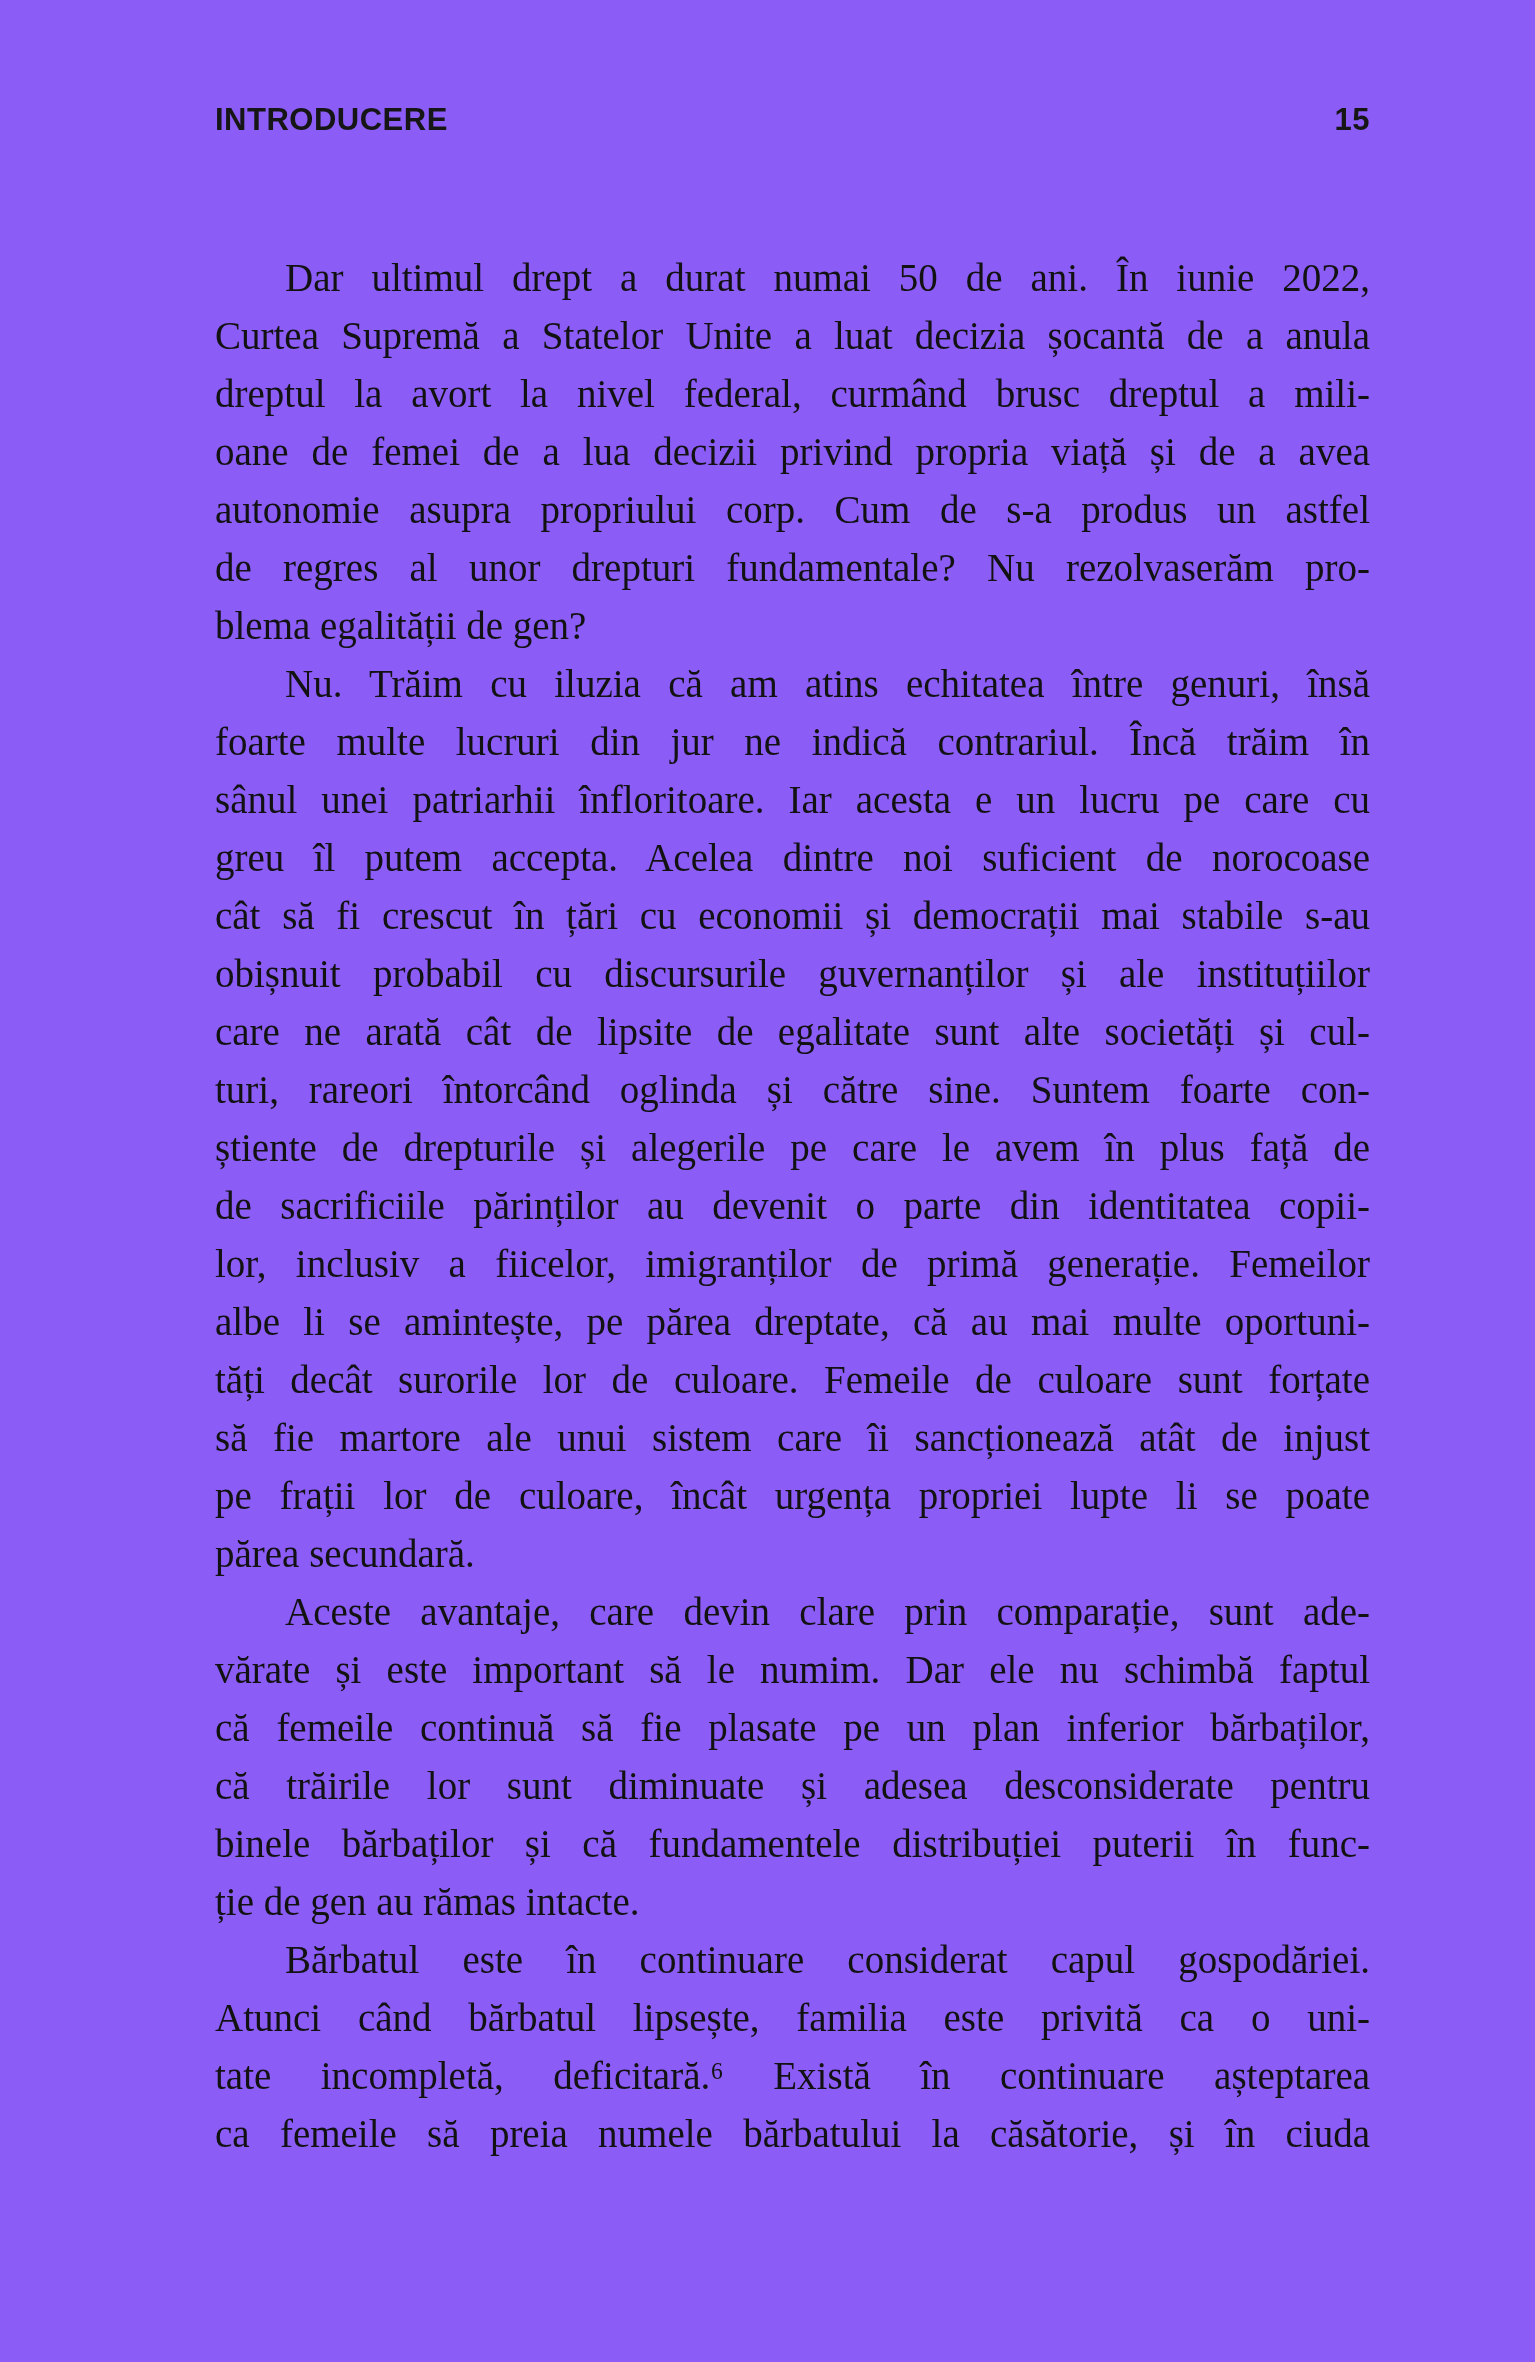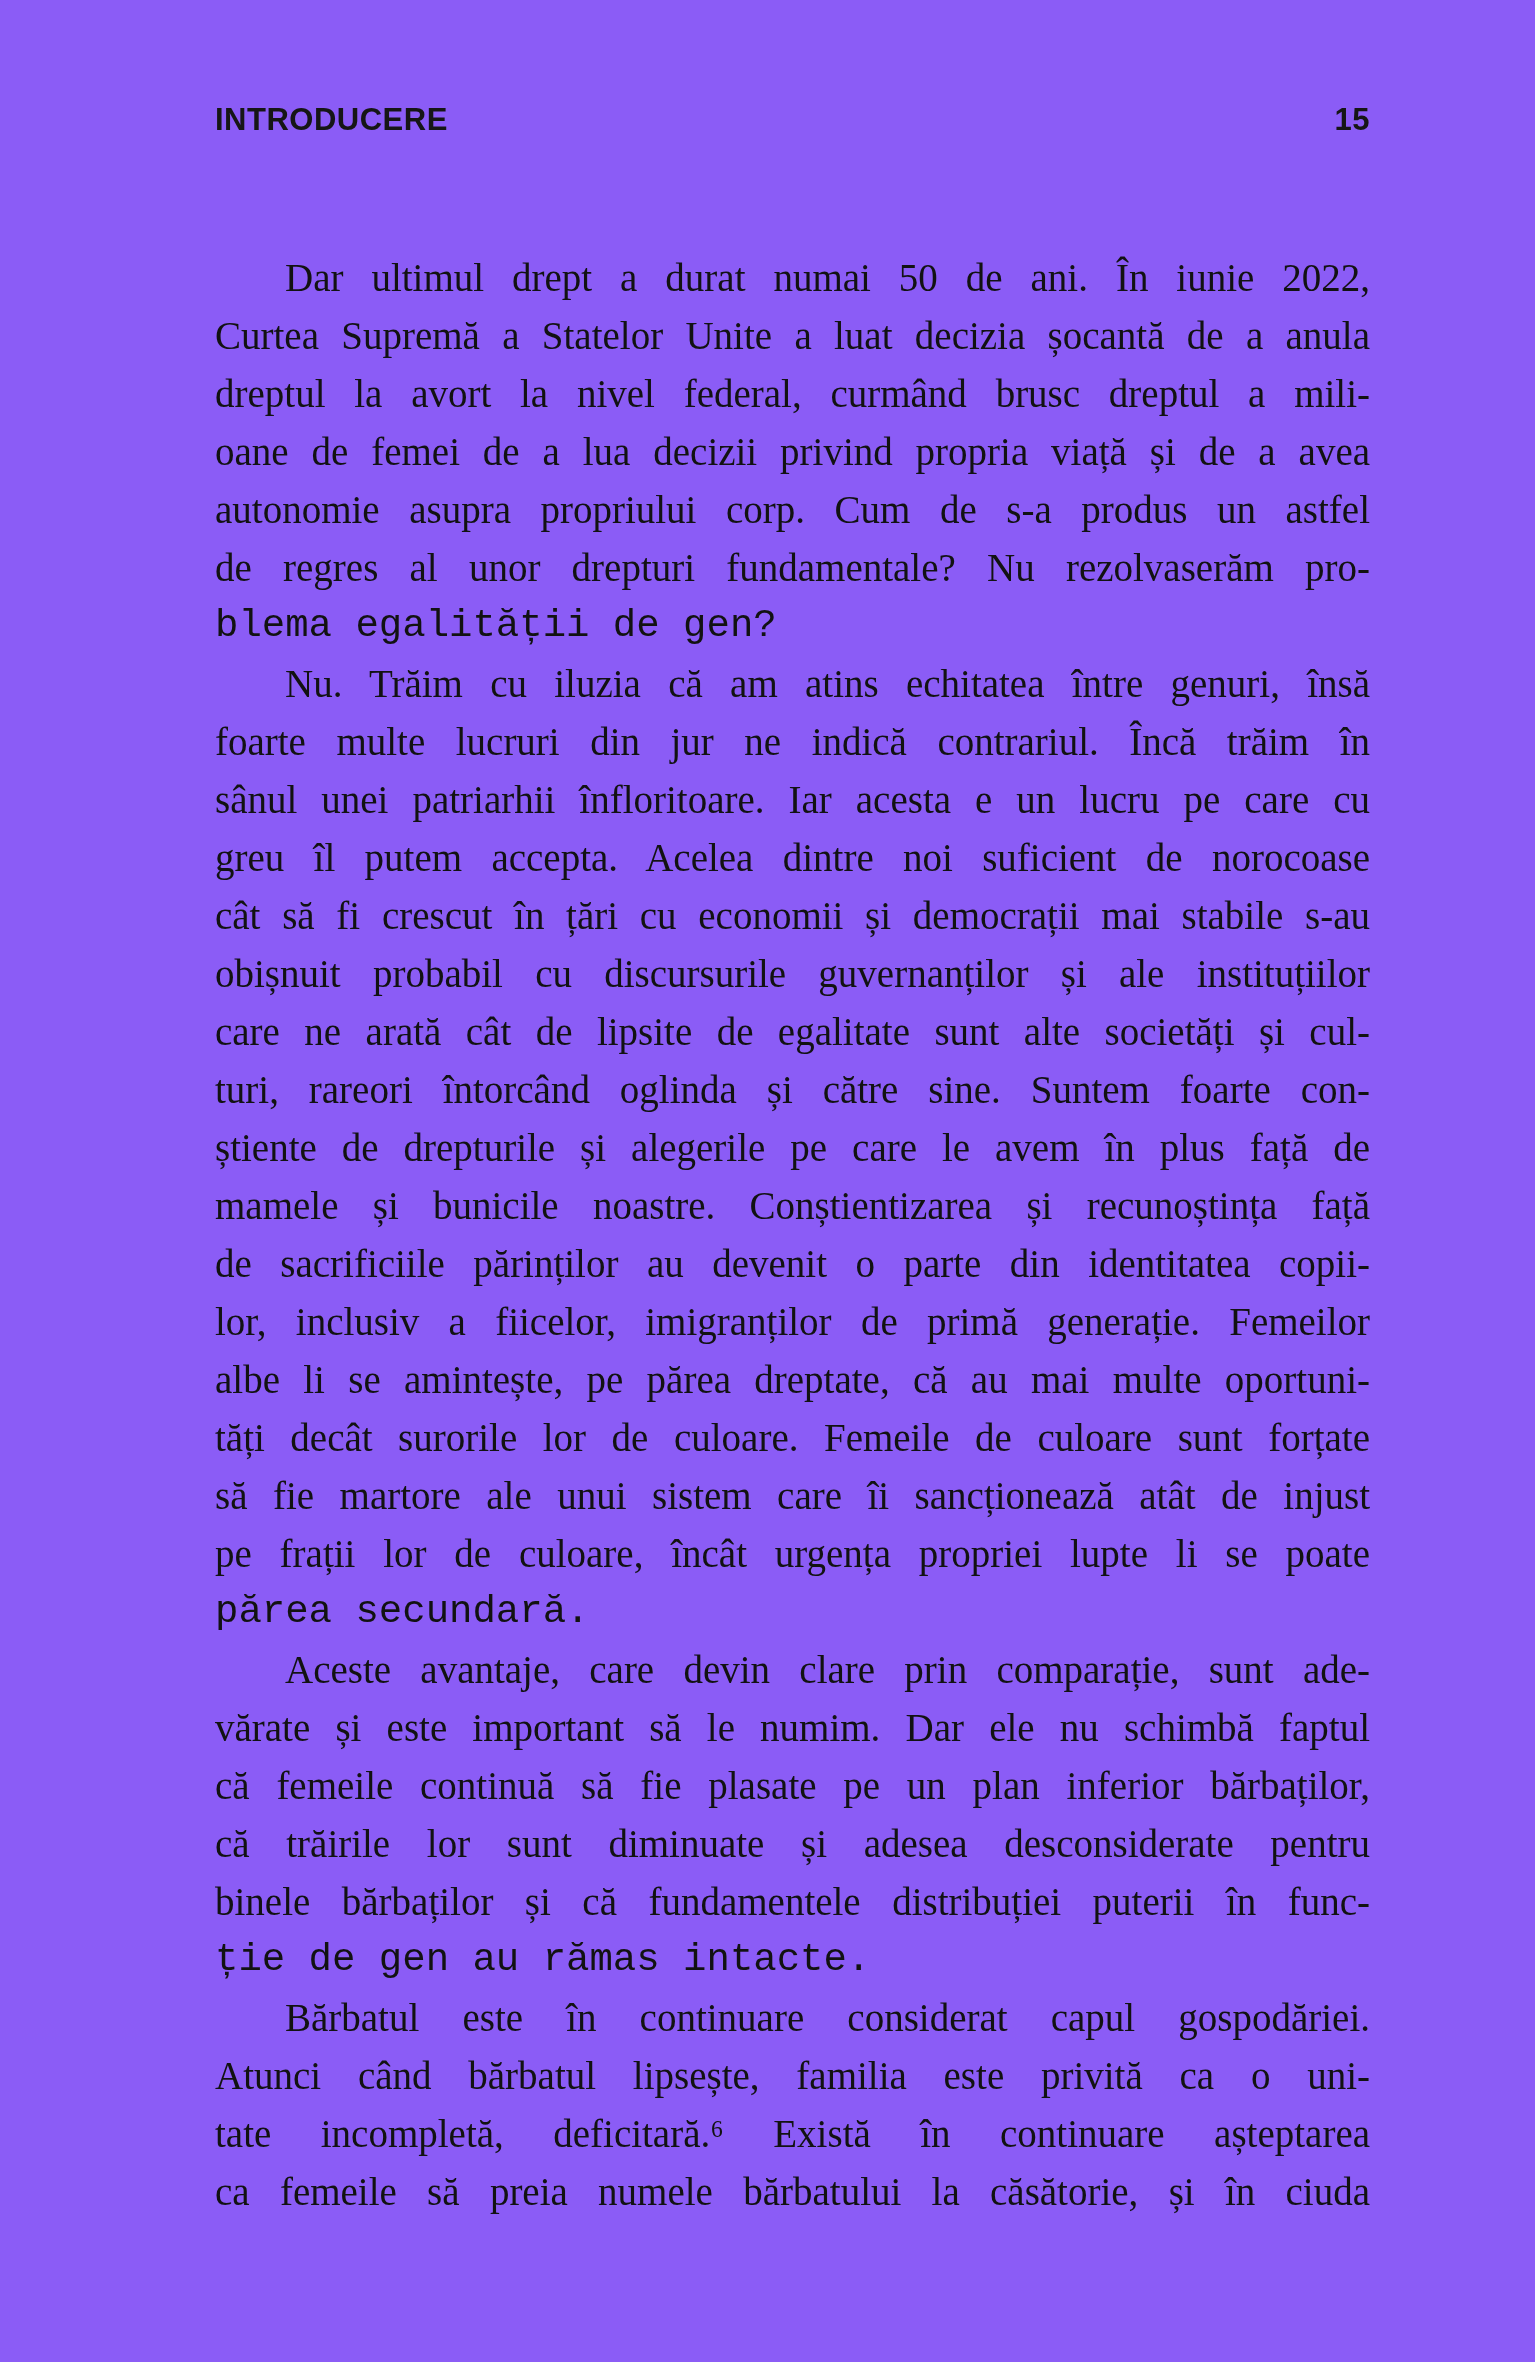"blema egalității de gen?" .line.flush { font-family: Liberation Mono, monospace -> none }
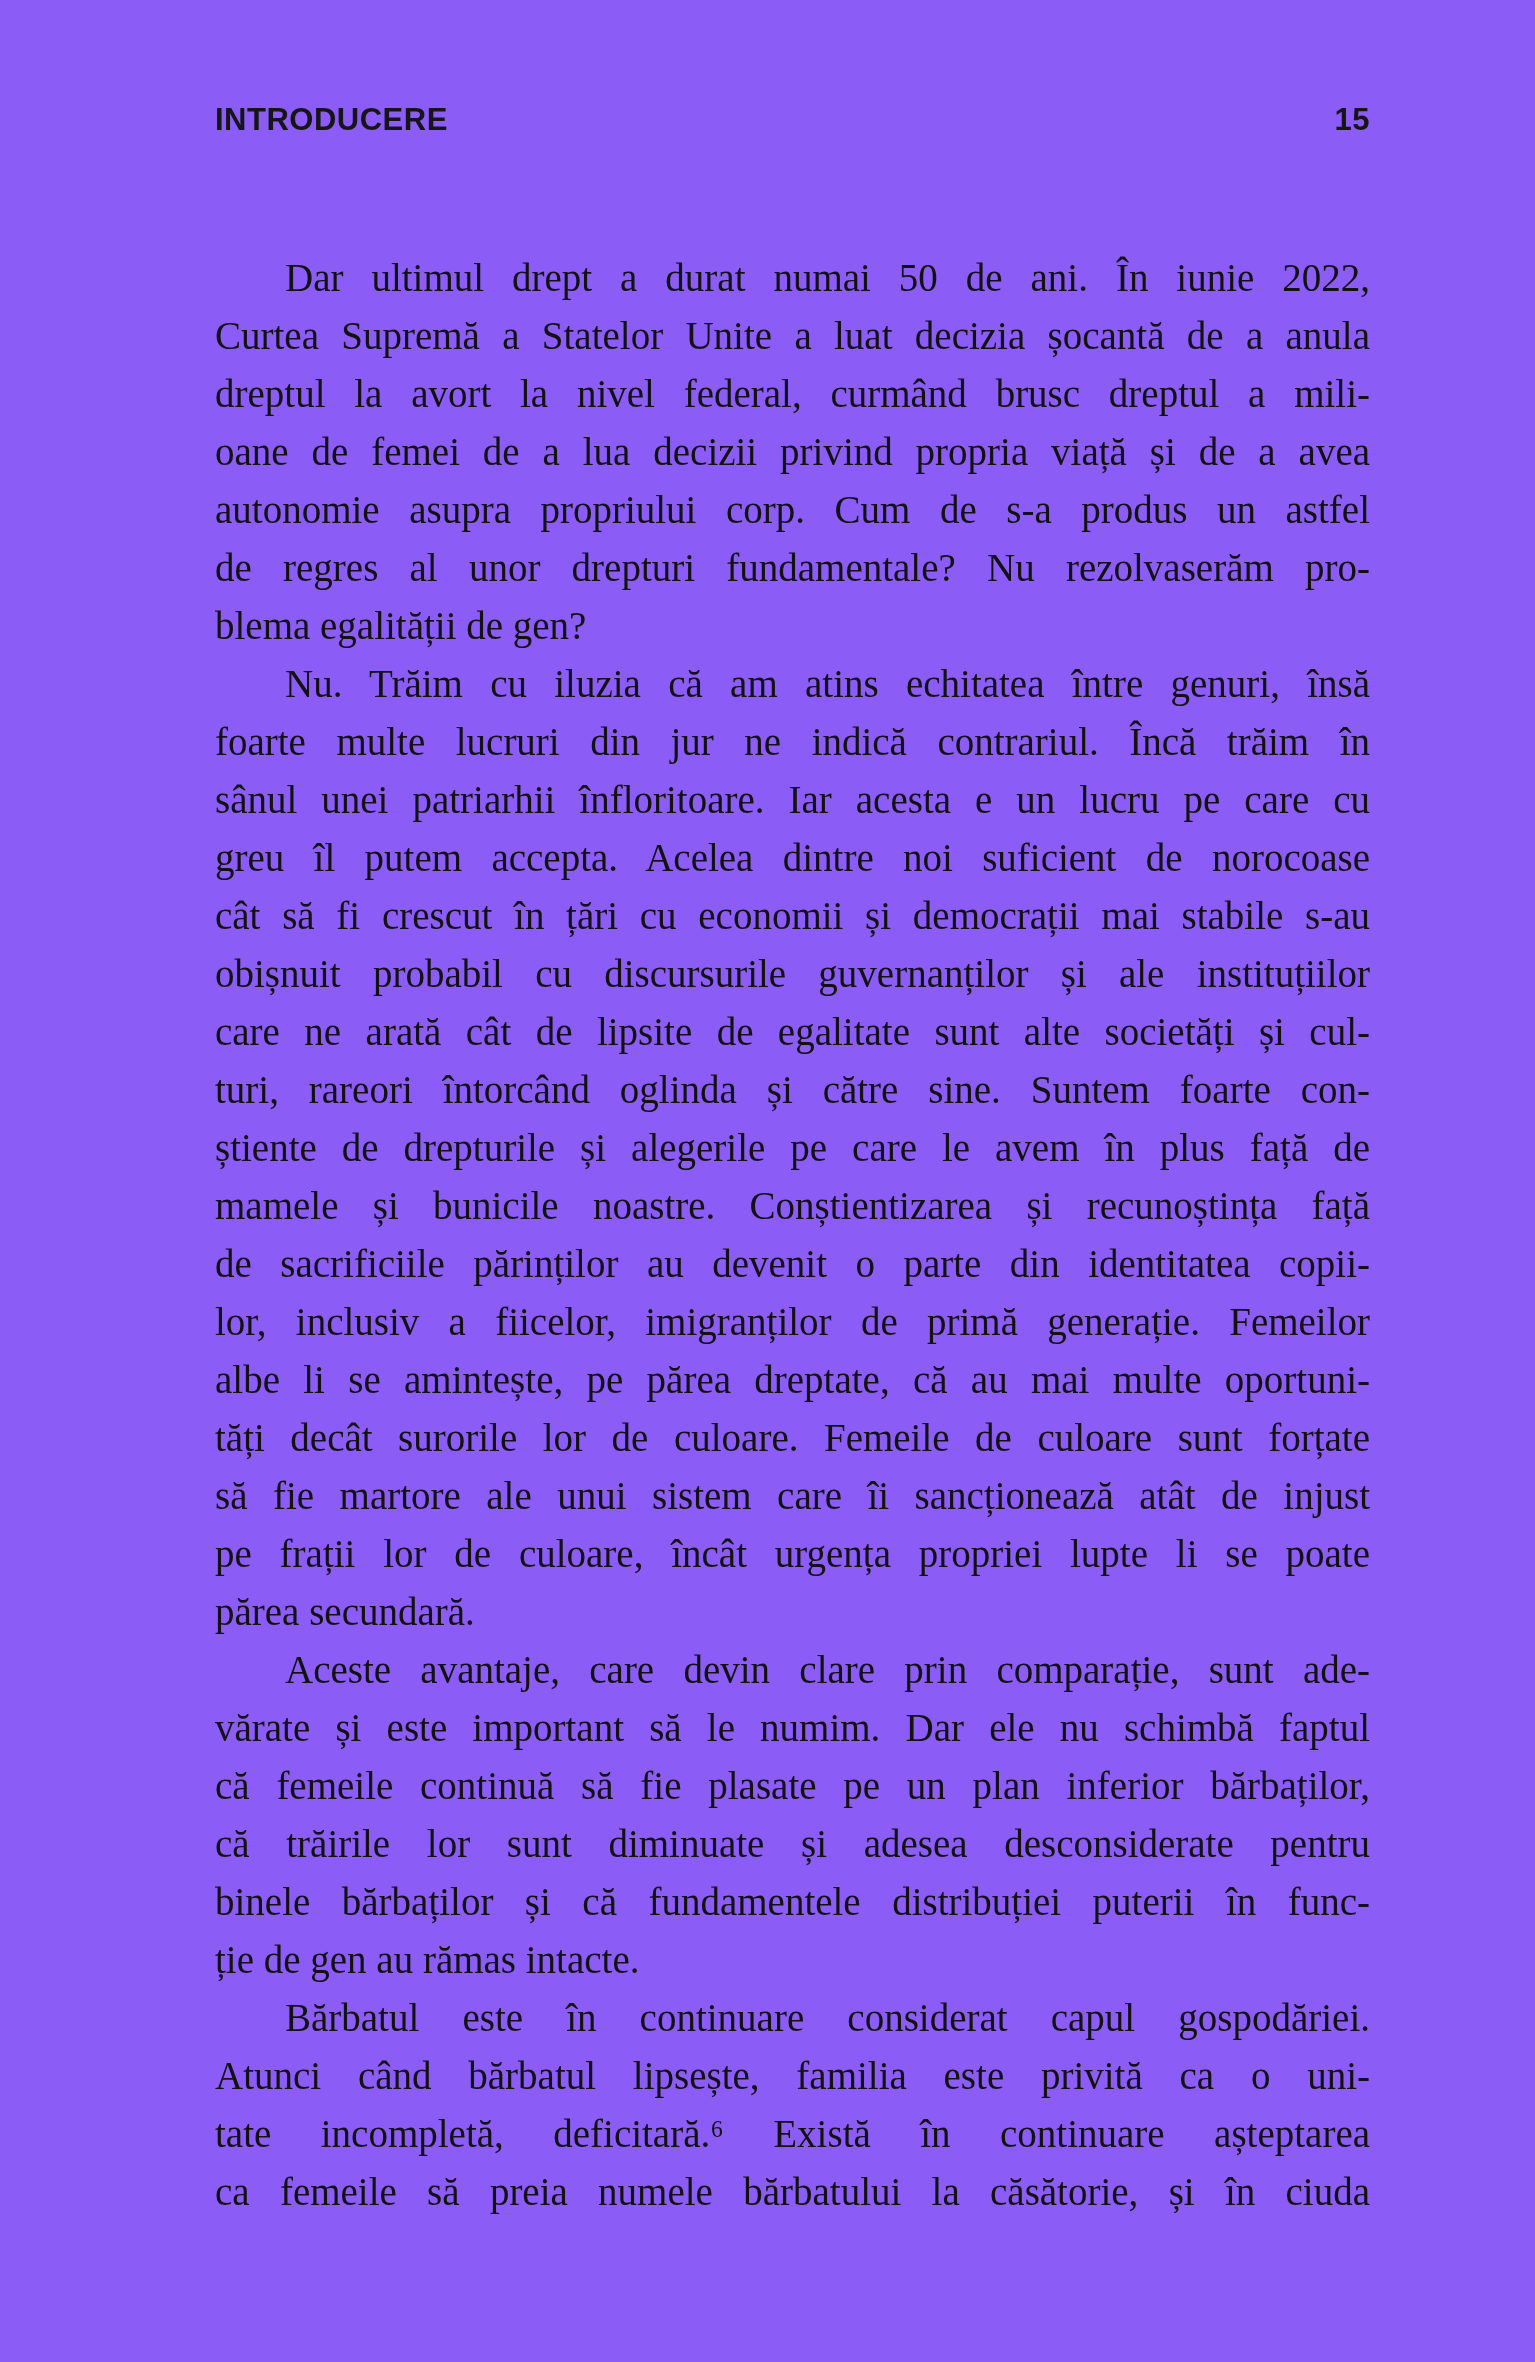"mamele și bunicile noastre." div.line { html: <div>mamele și bunicile noastre. Conștientizarea și recunoștința față</div> -> none }
